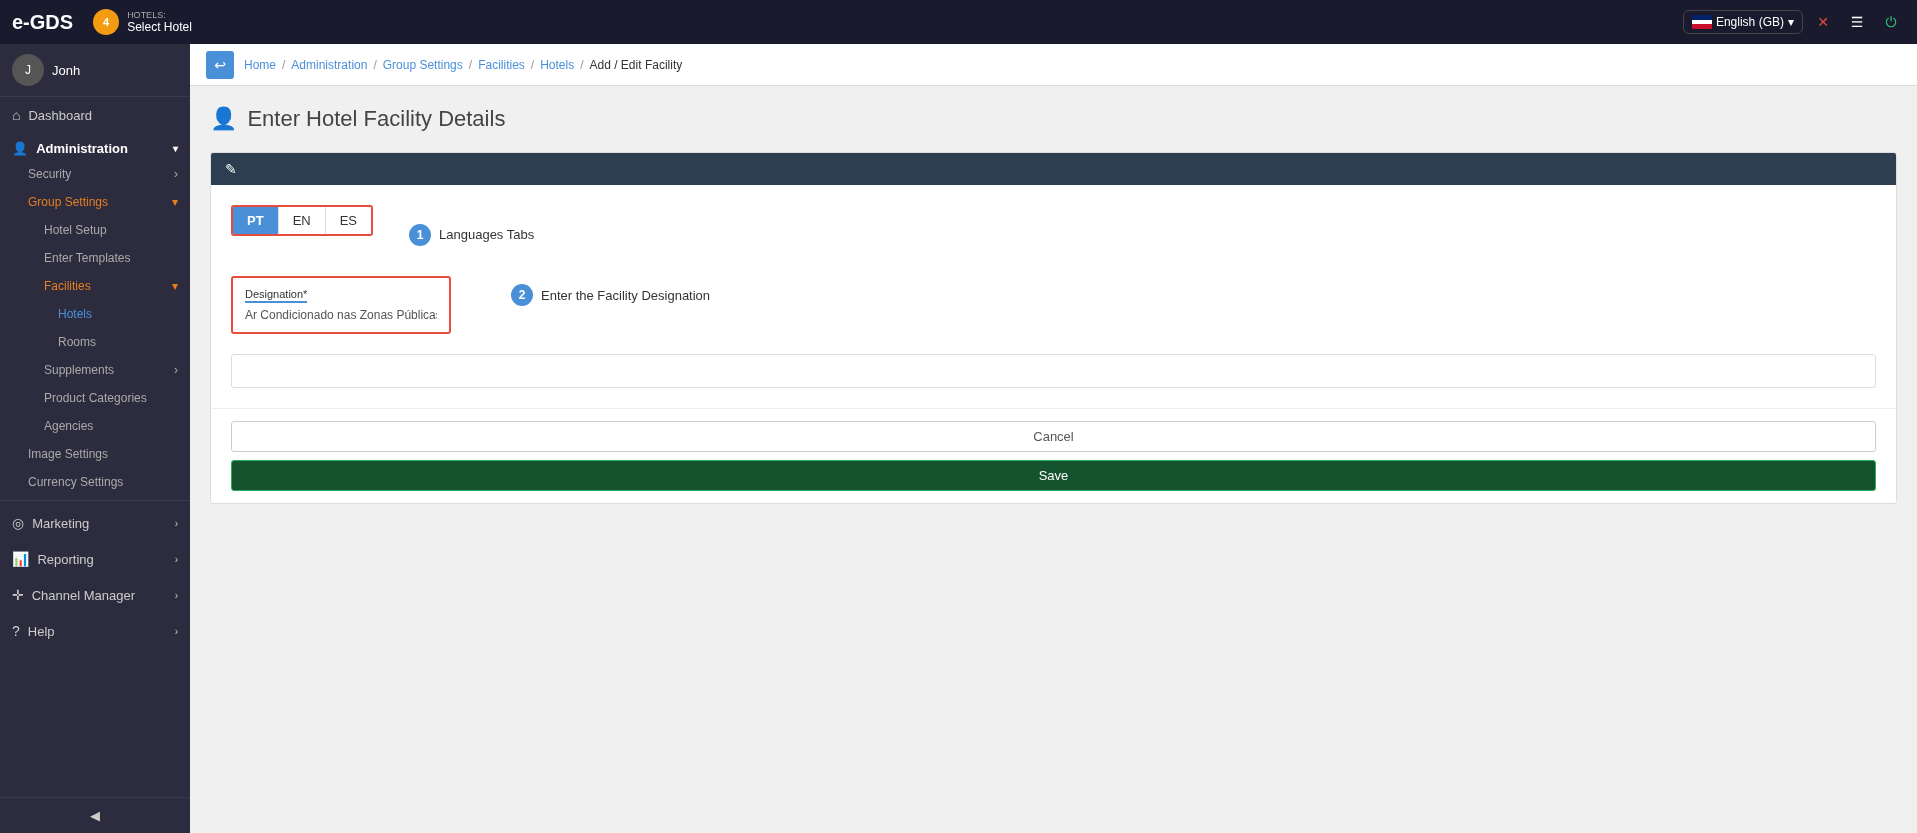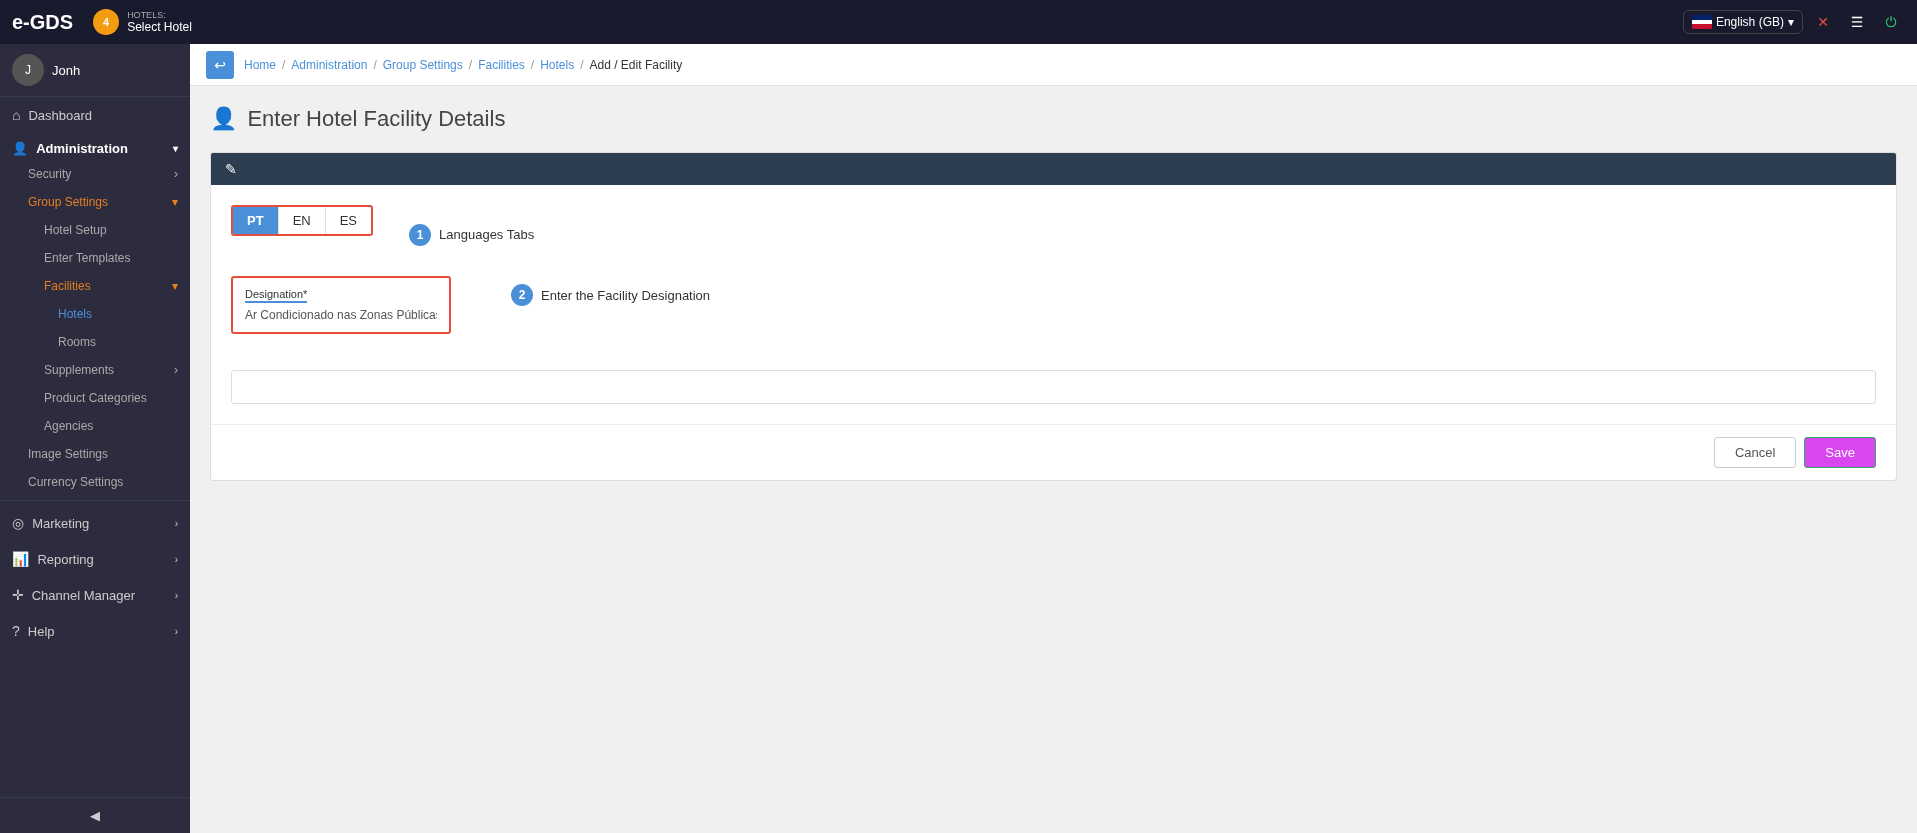"Designation*" .designation-group { margin-bottom: 16px -> none }
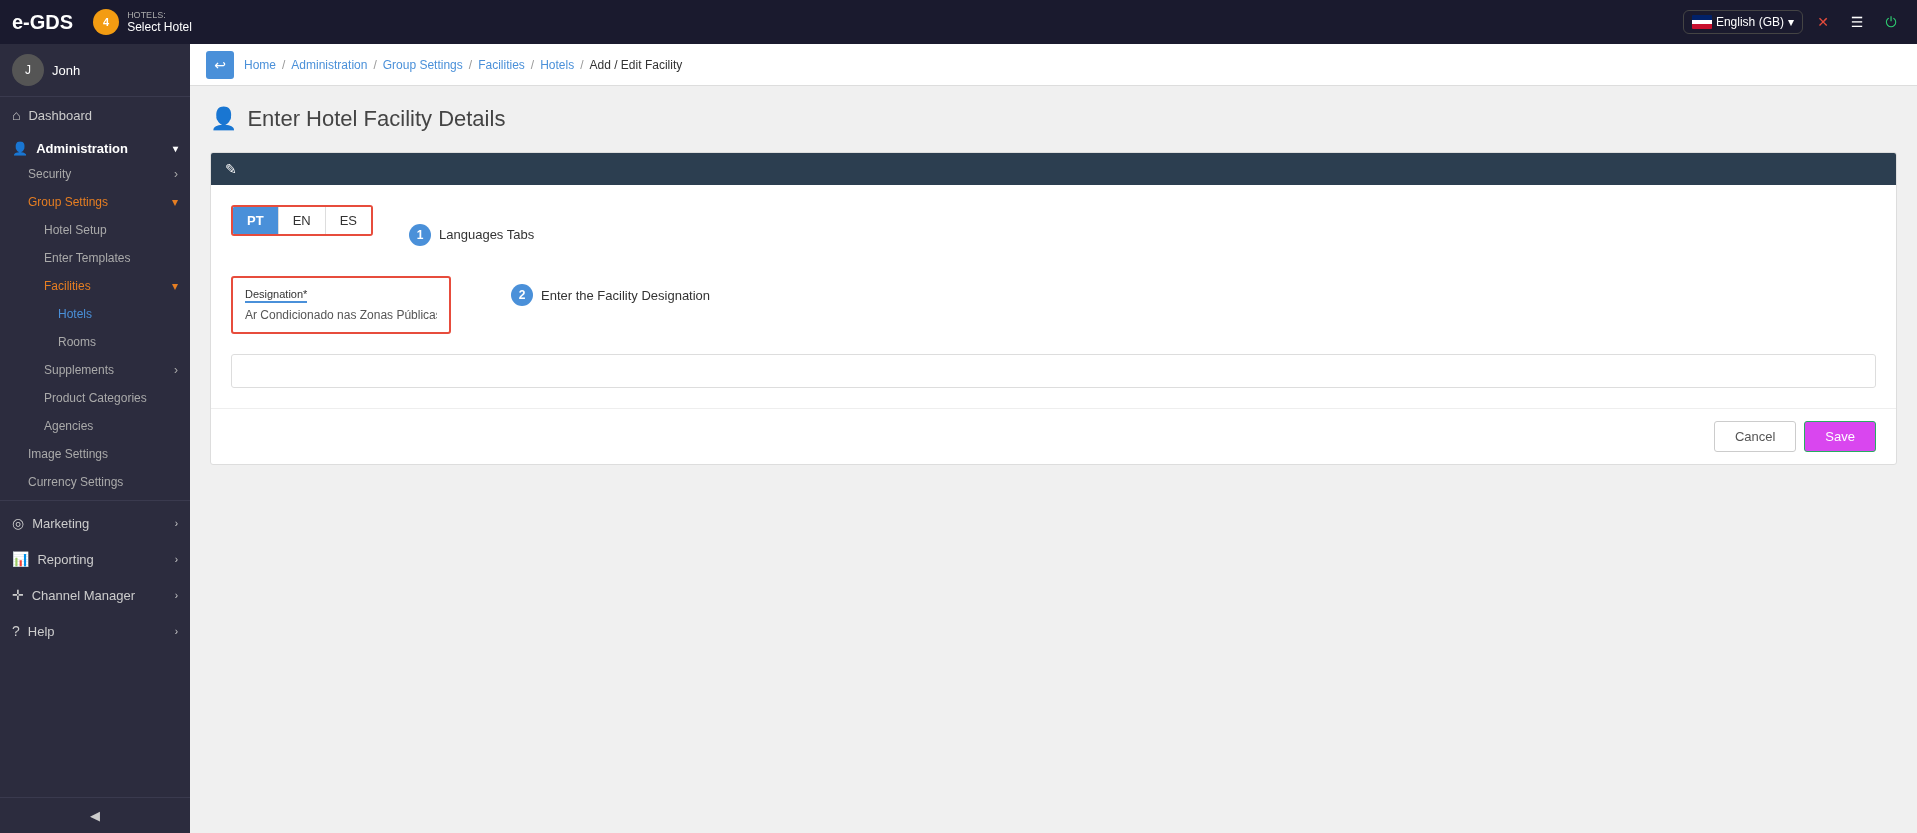"Cancel" .btn-row { flex-direction: none -> column }
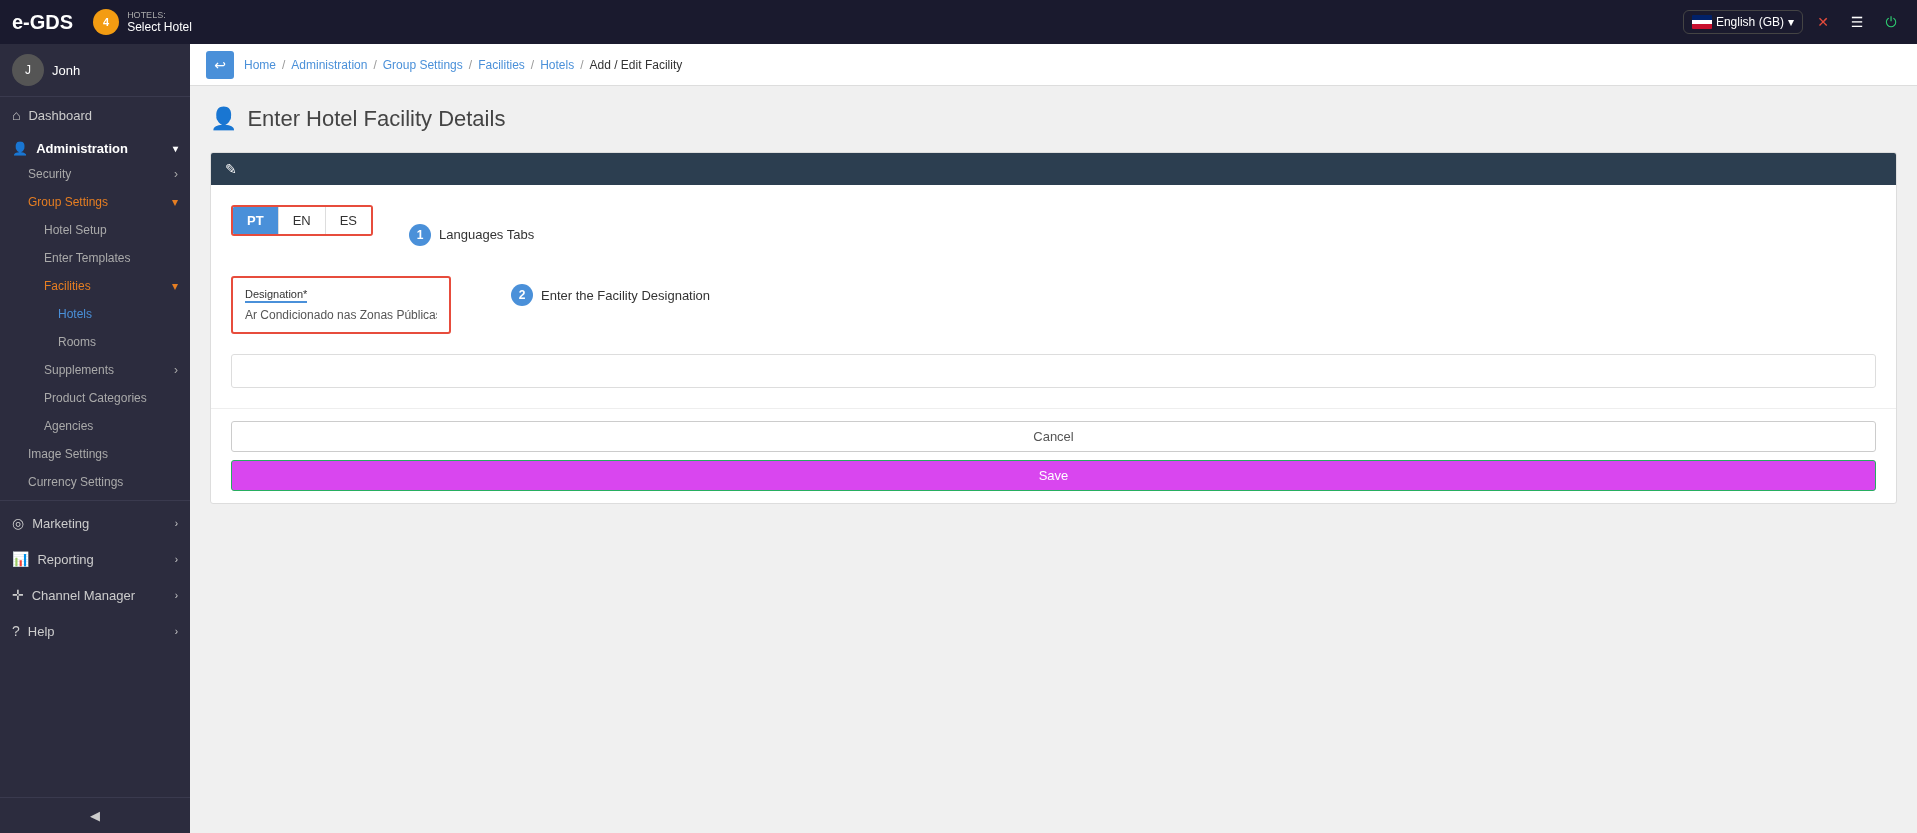"Save" .btn.save { background: #d946ef -> #14532d }
